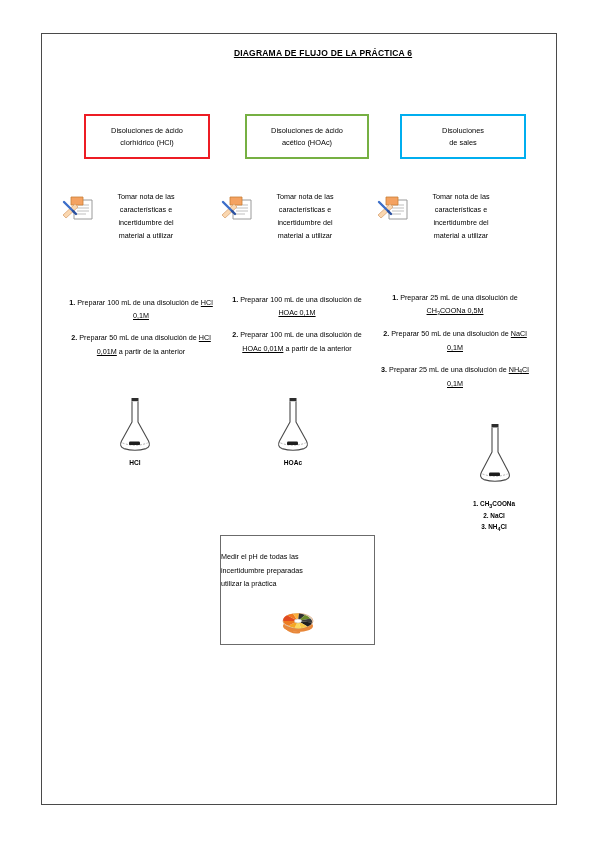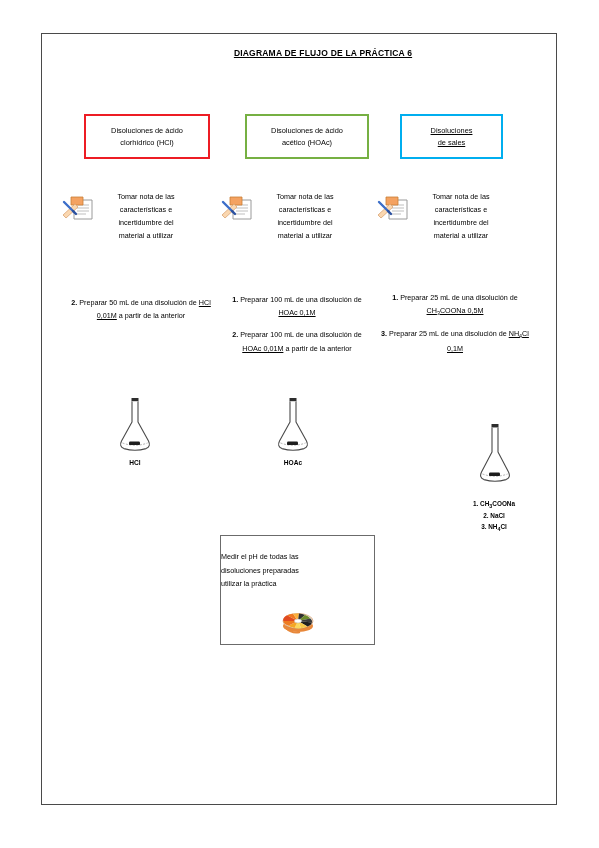"Disoluciones" #hdr-2 { text-decoration: underline -> none; width: 103px -> 126px }
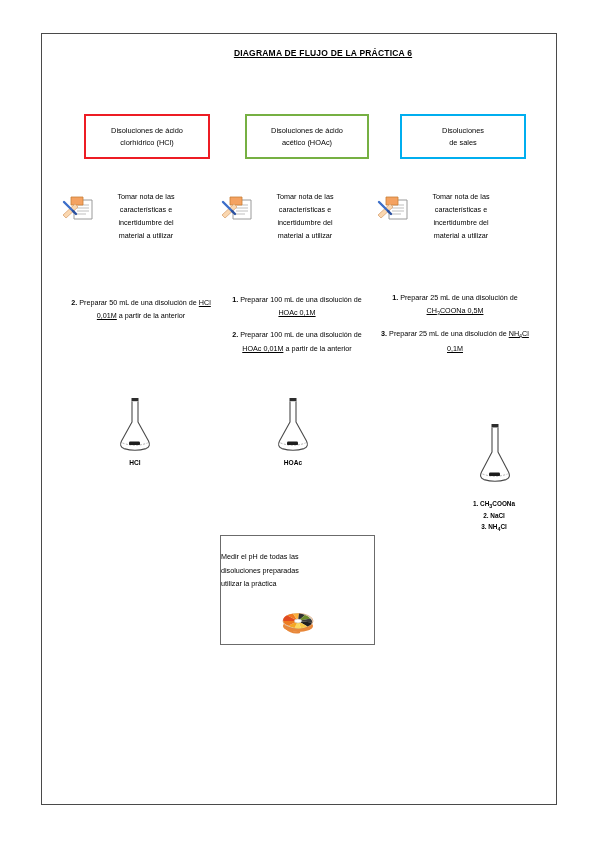"1. Preparar 100 mL de una disolución de HCl" div.step { html: none -> <div><b>1.</b> Preparar 100 mL de una disolución de <span>HCl 0,1M</span></div> }
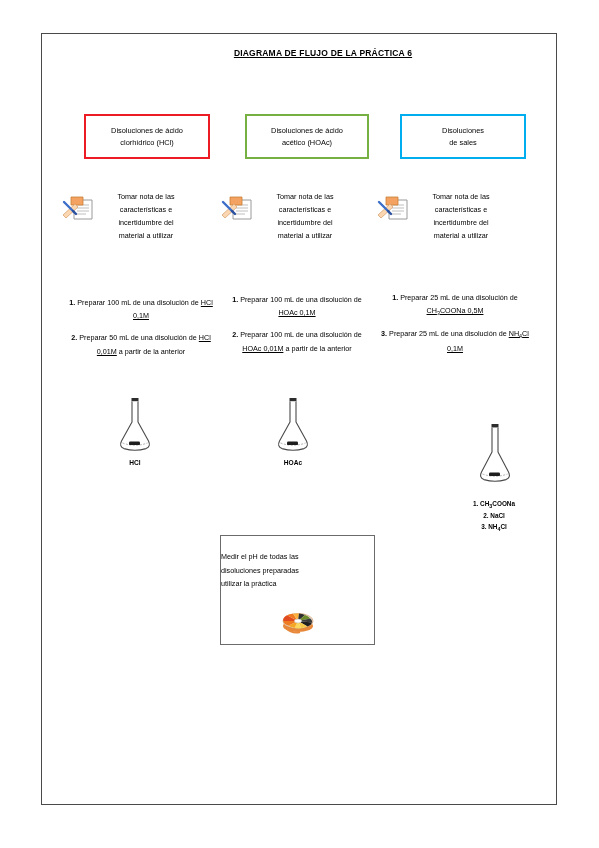"2. Preparar 50 mL de una disolución de NaCl" div.step { html: none -> <div><b>2.</b> Preparar 50 mL de una disolución de <span>NaCl 0,1M</span></div> }
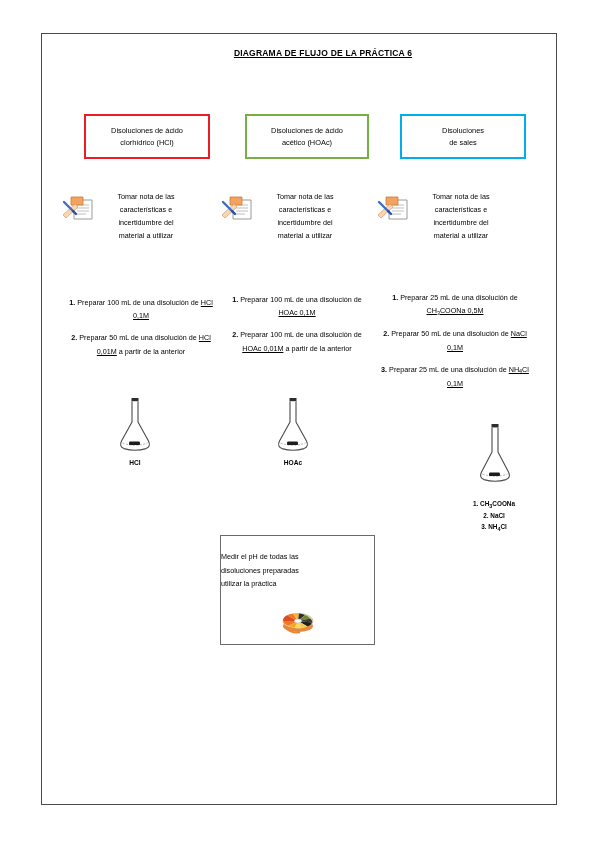"disoluciones preparadas" span { text: disoluciones -> incertidumbre }
